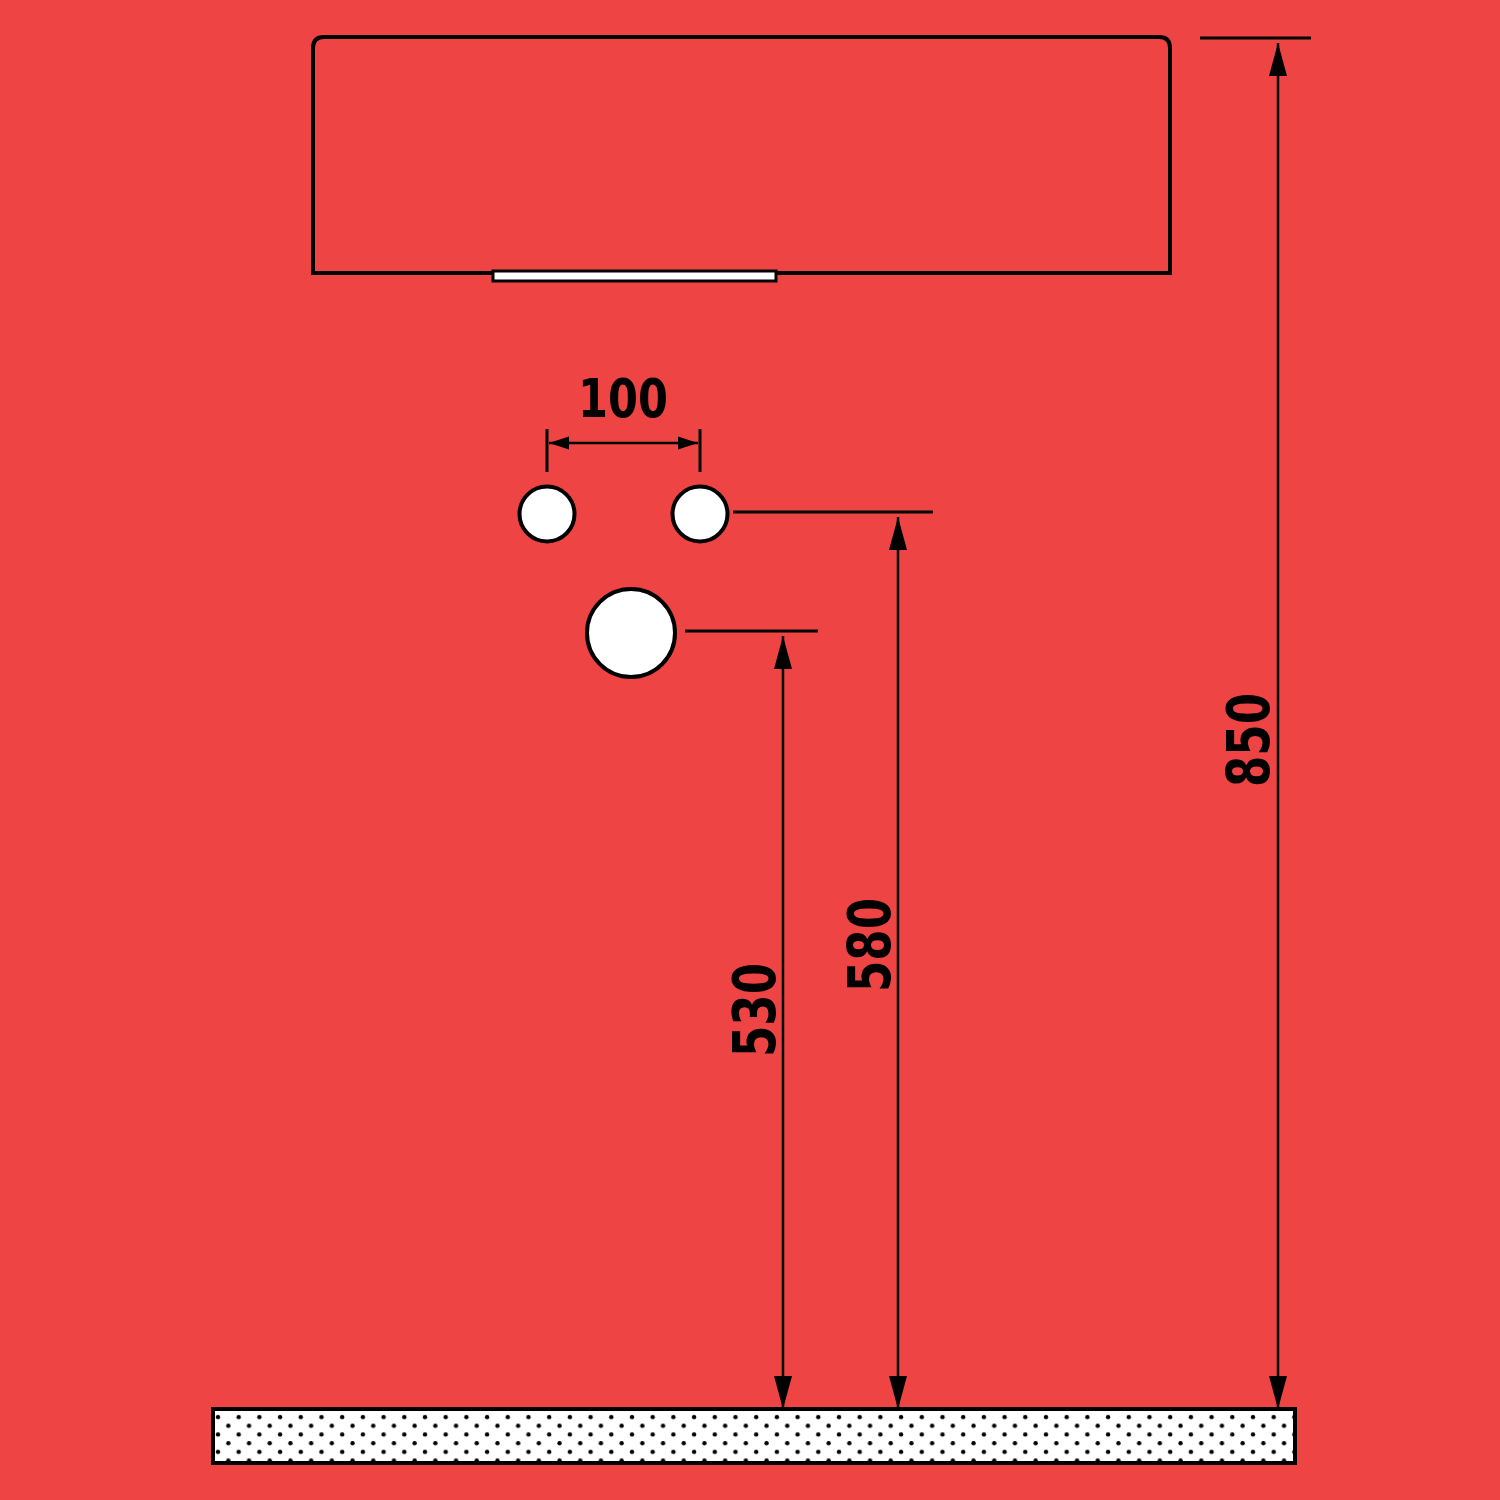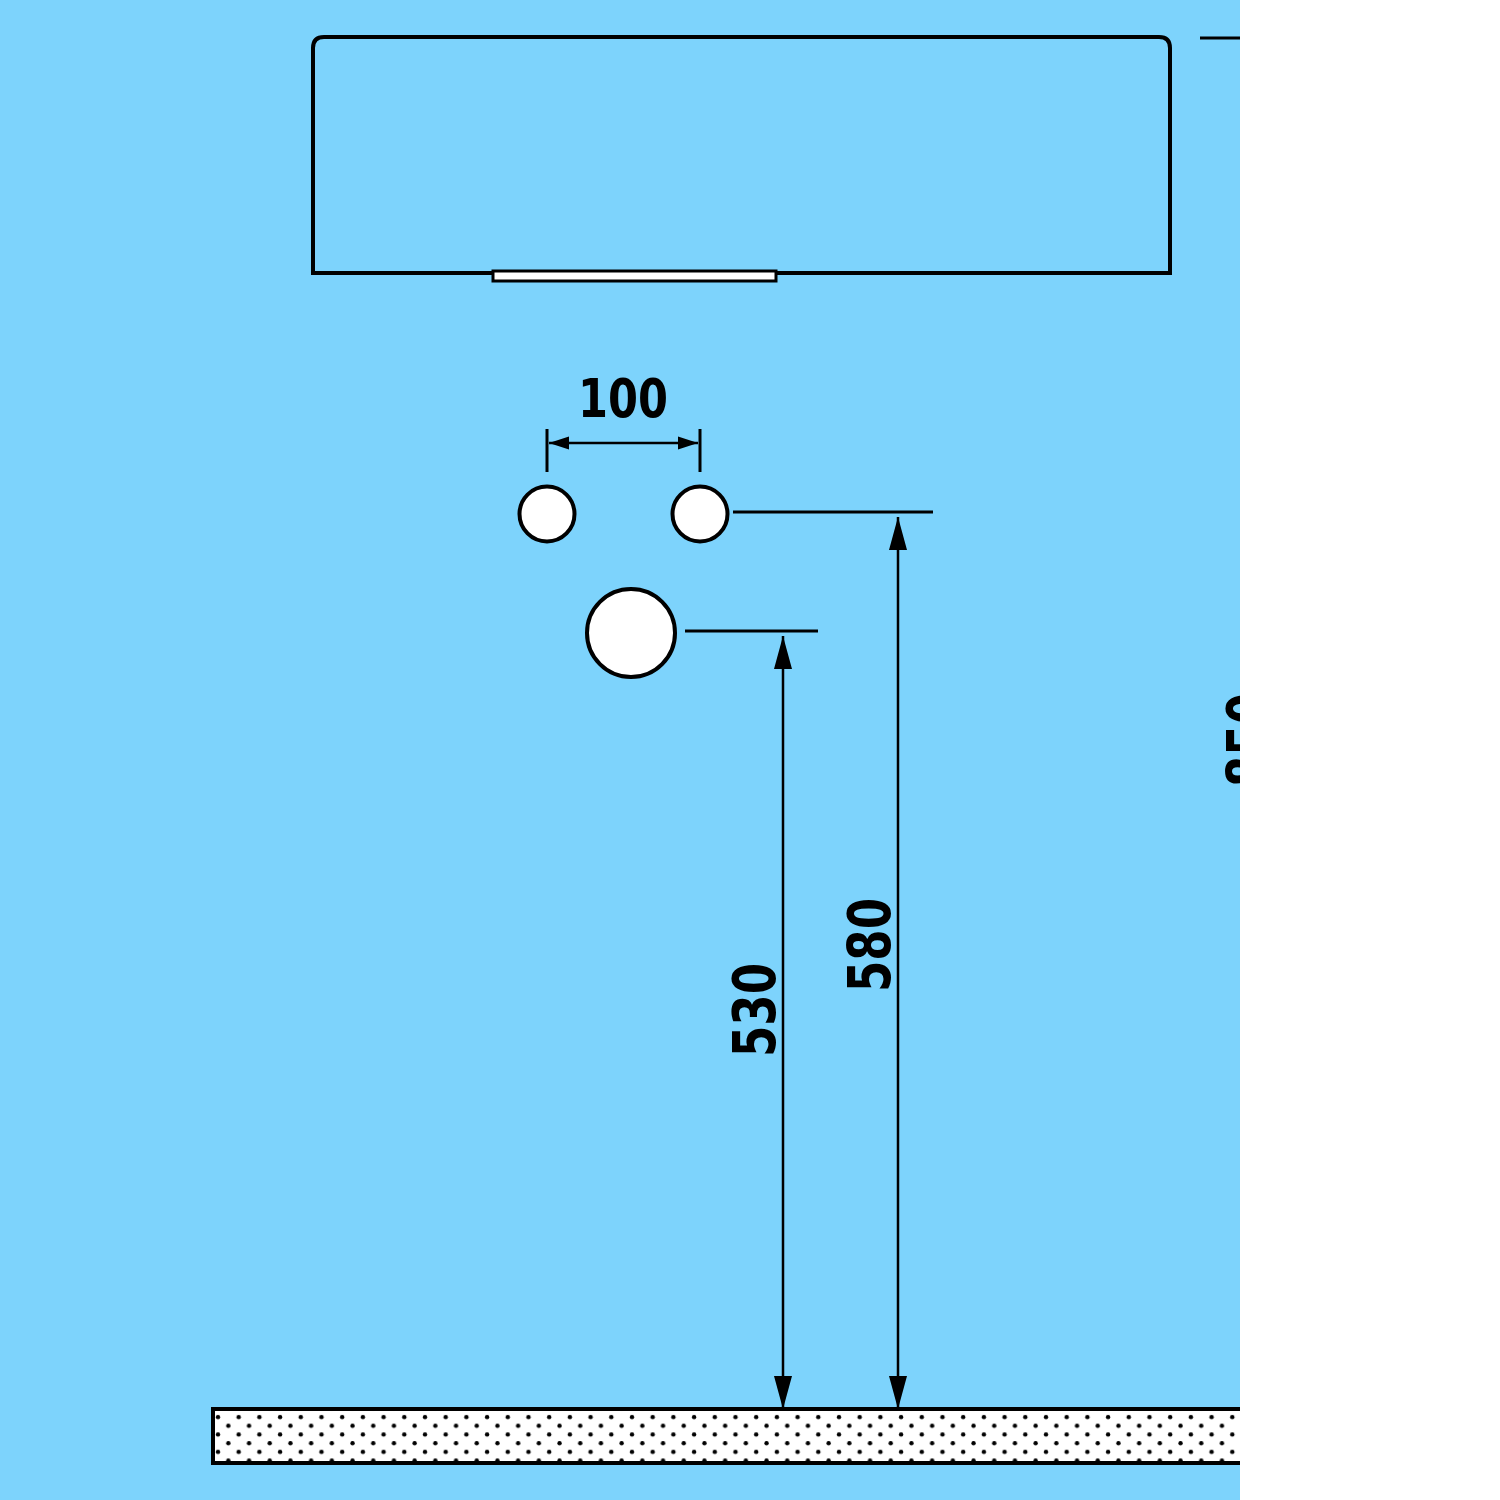"100" .canvas { background: #7dd3fc -> #ef4444; width: 1240px -> 1500px }
